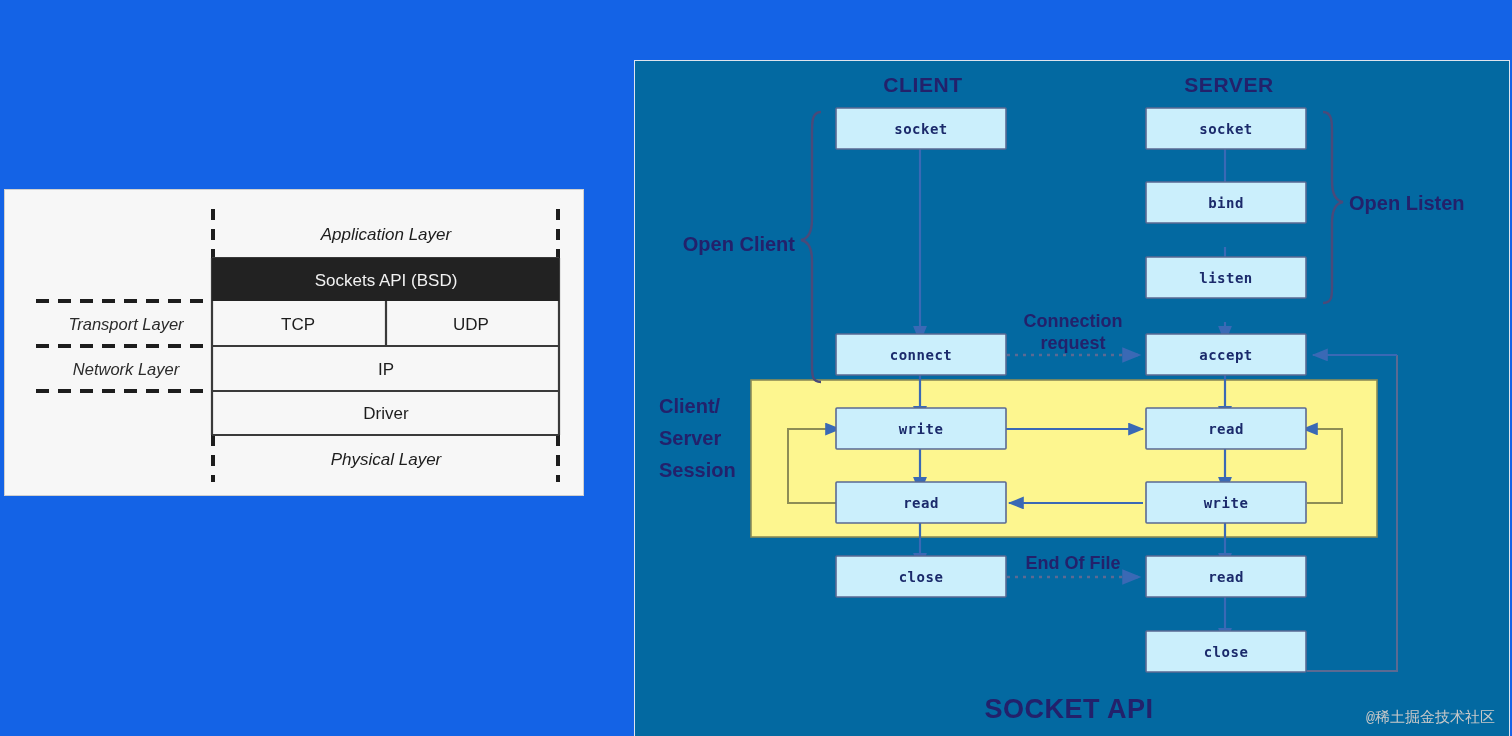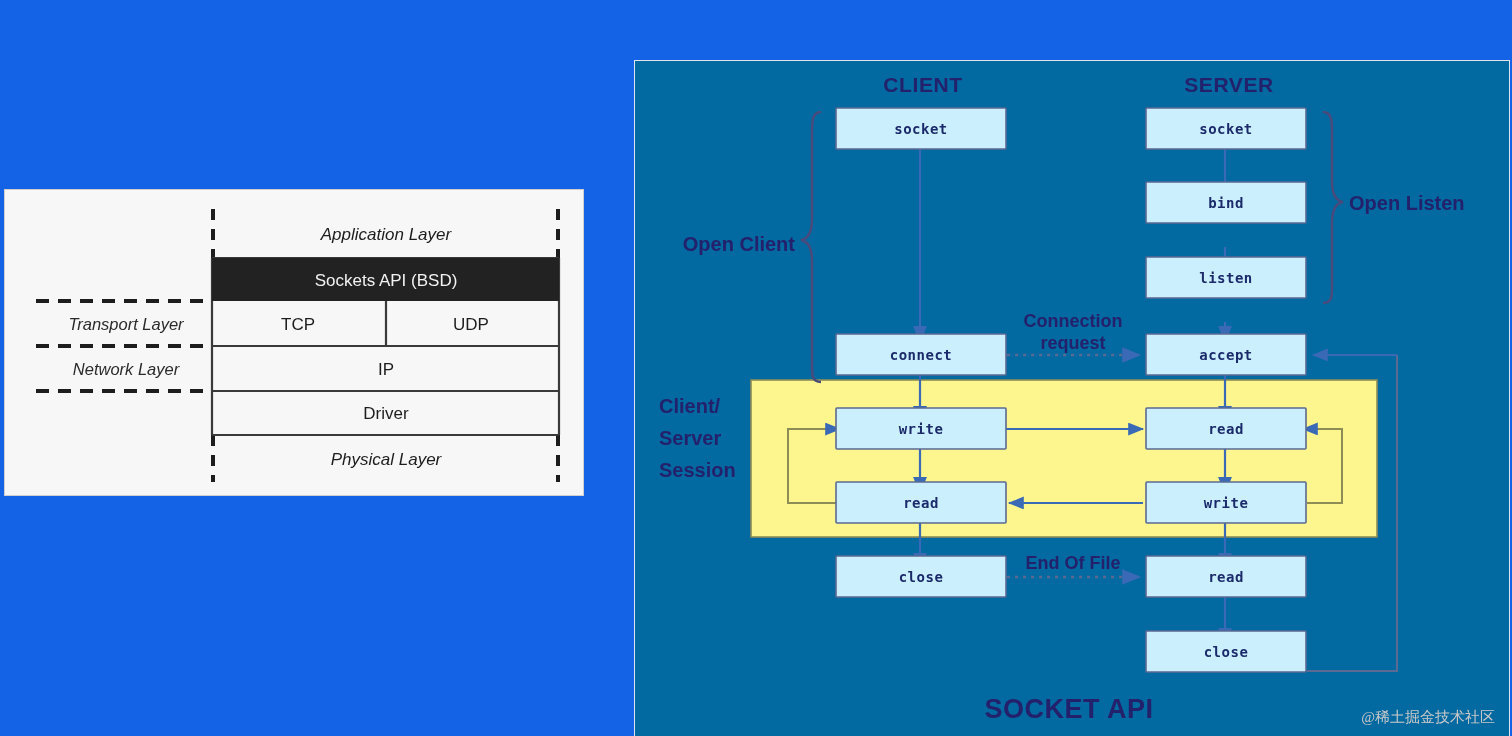"@稀土掘金技术社区" .wm { font-family: Liberation Serif, serif -> Liberation Mono, monospace }
